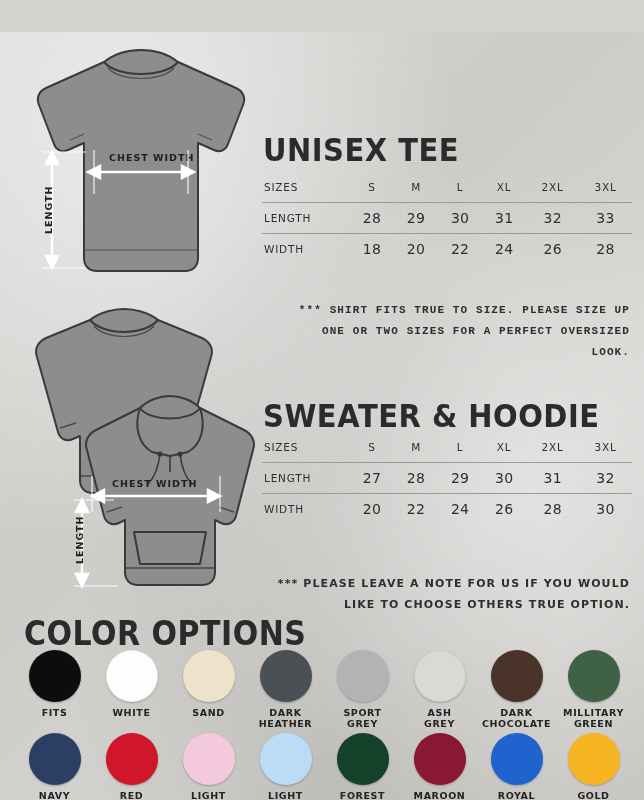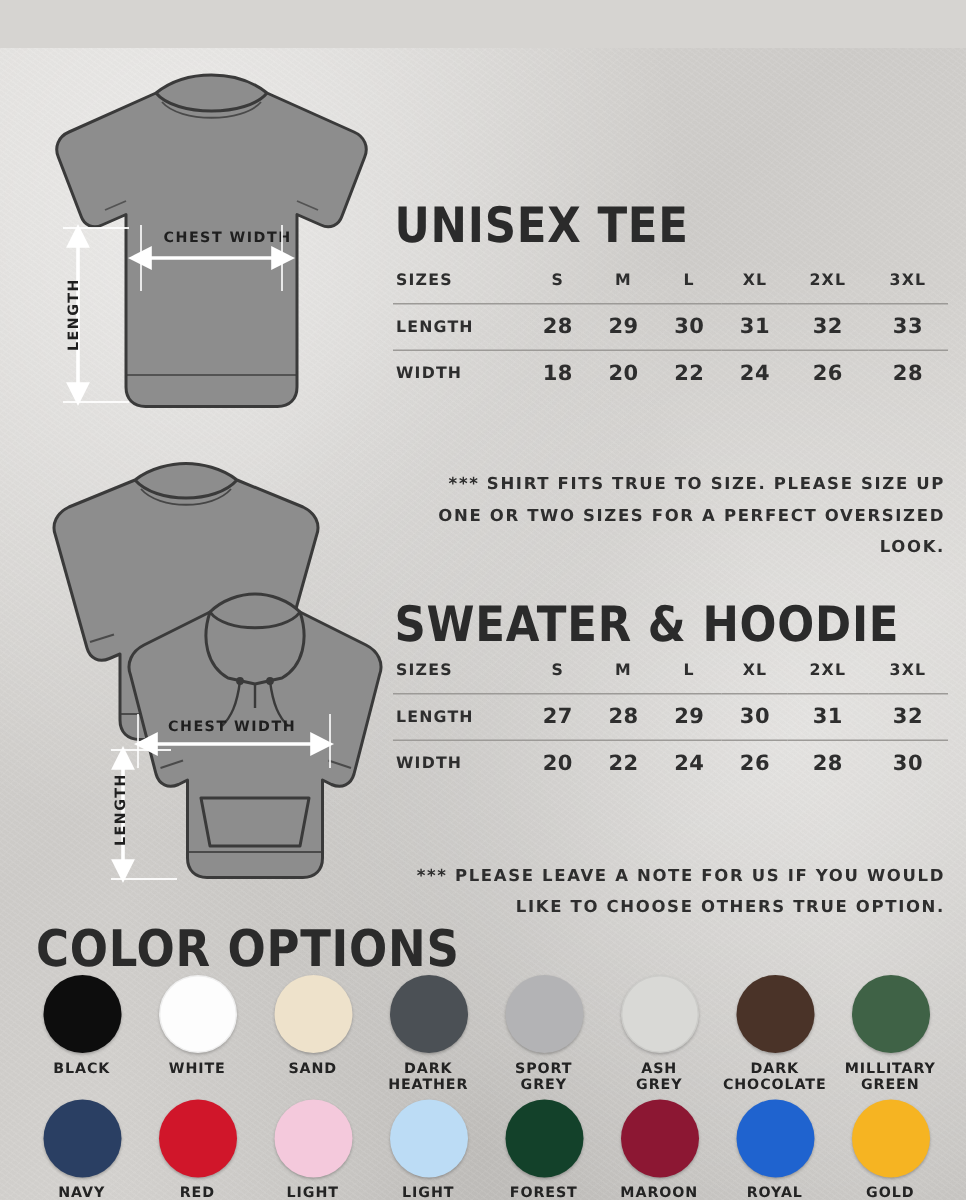"SIZES" .size-table th, .size-table td { font-weight: bold -> normal }
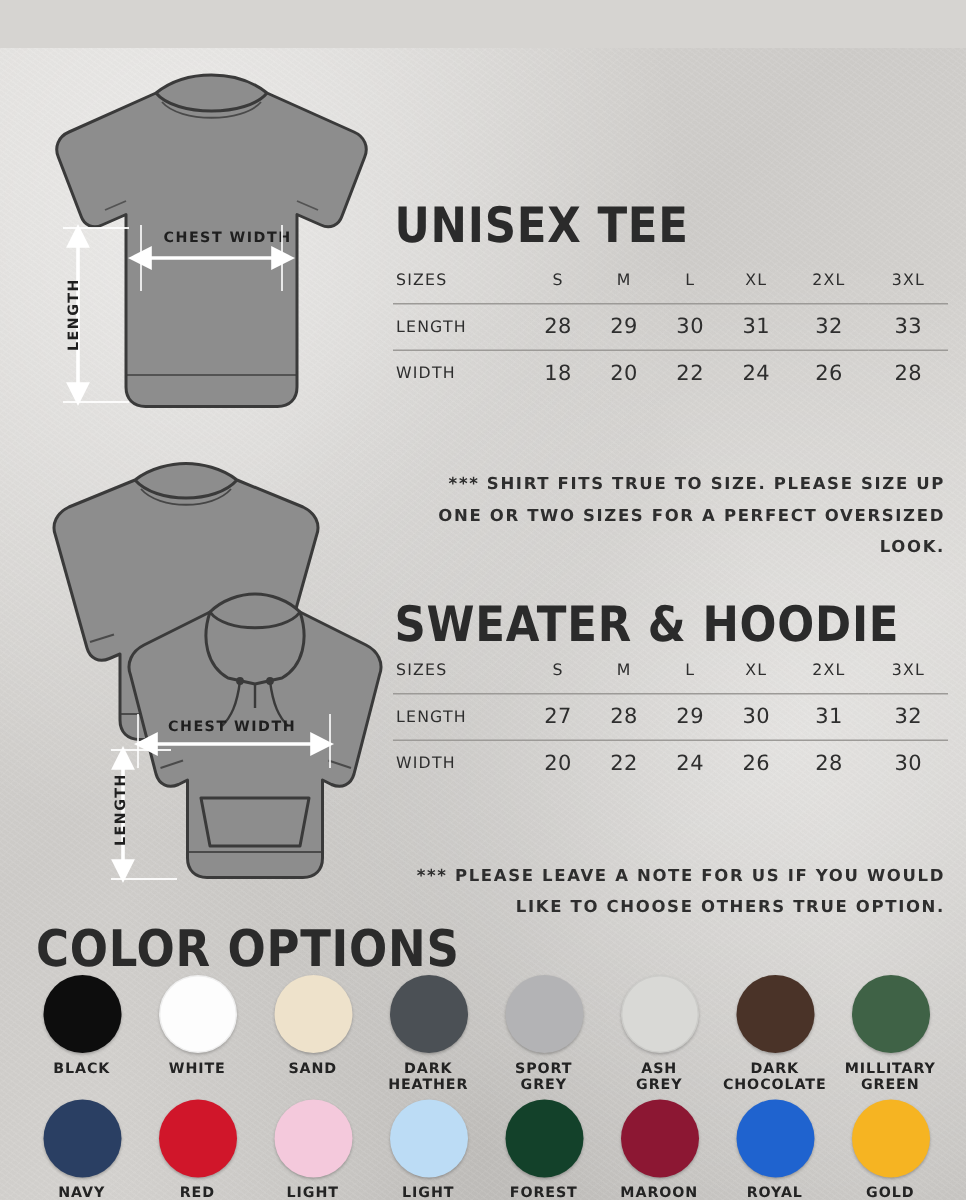"*** SHIRT FITS TRUE TO" #note-fit { font-family: none -> Liberation Mono, monospace; top: 280px -> 268px }
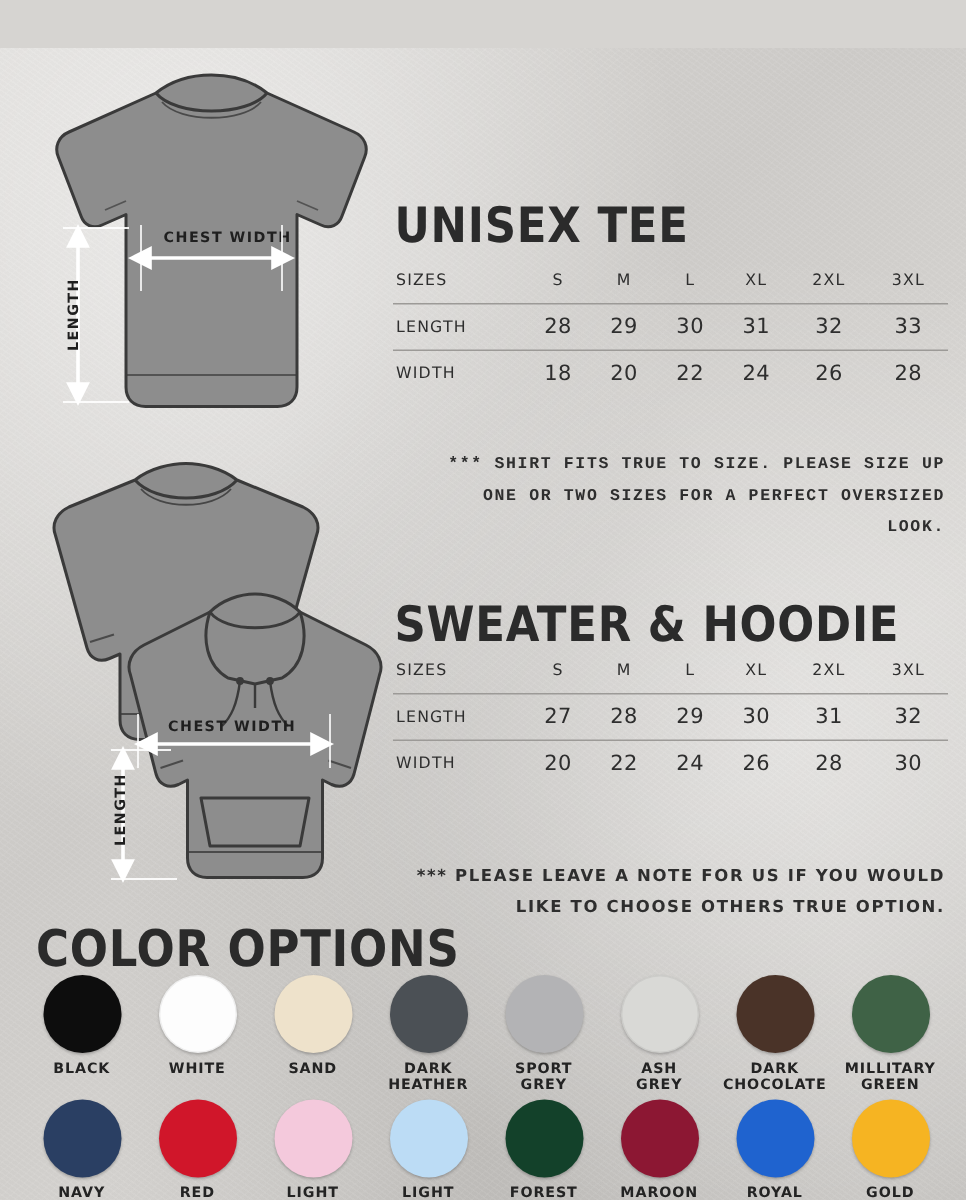"BLACK" div.swatch-name { text: BLACK -> FITS }
